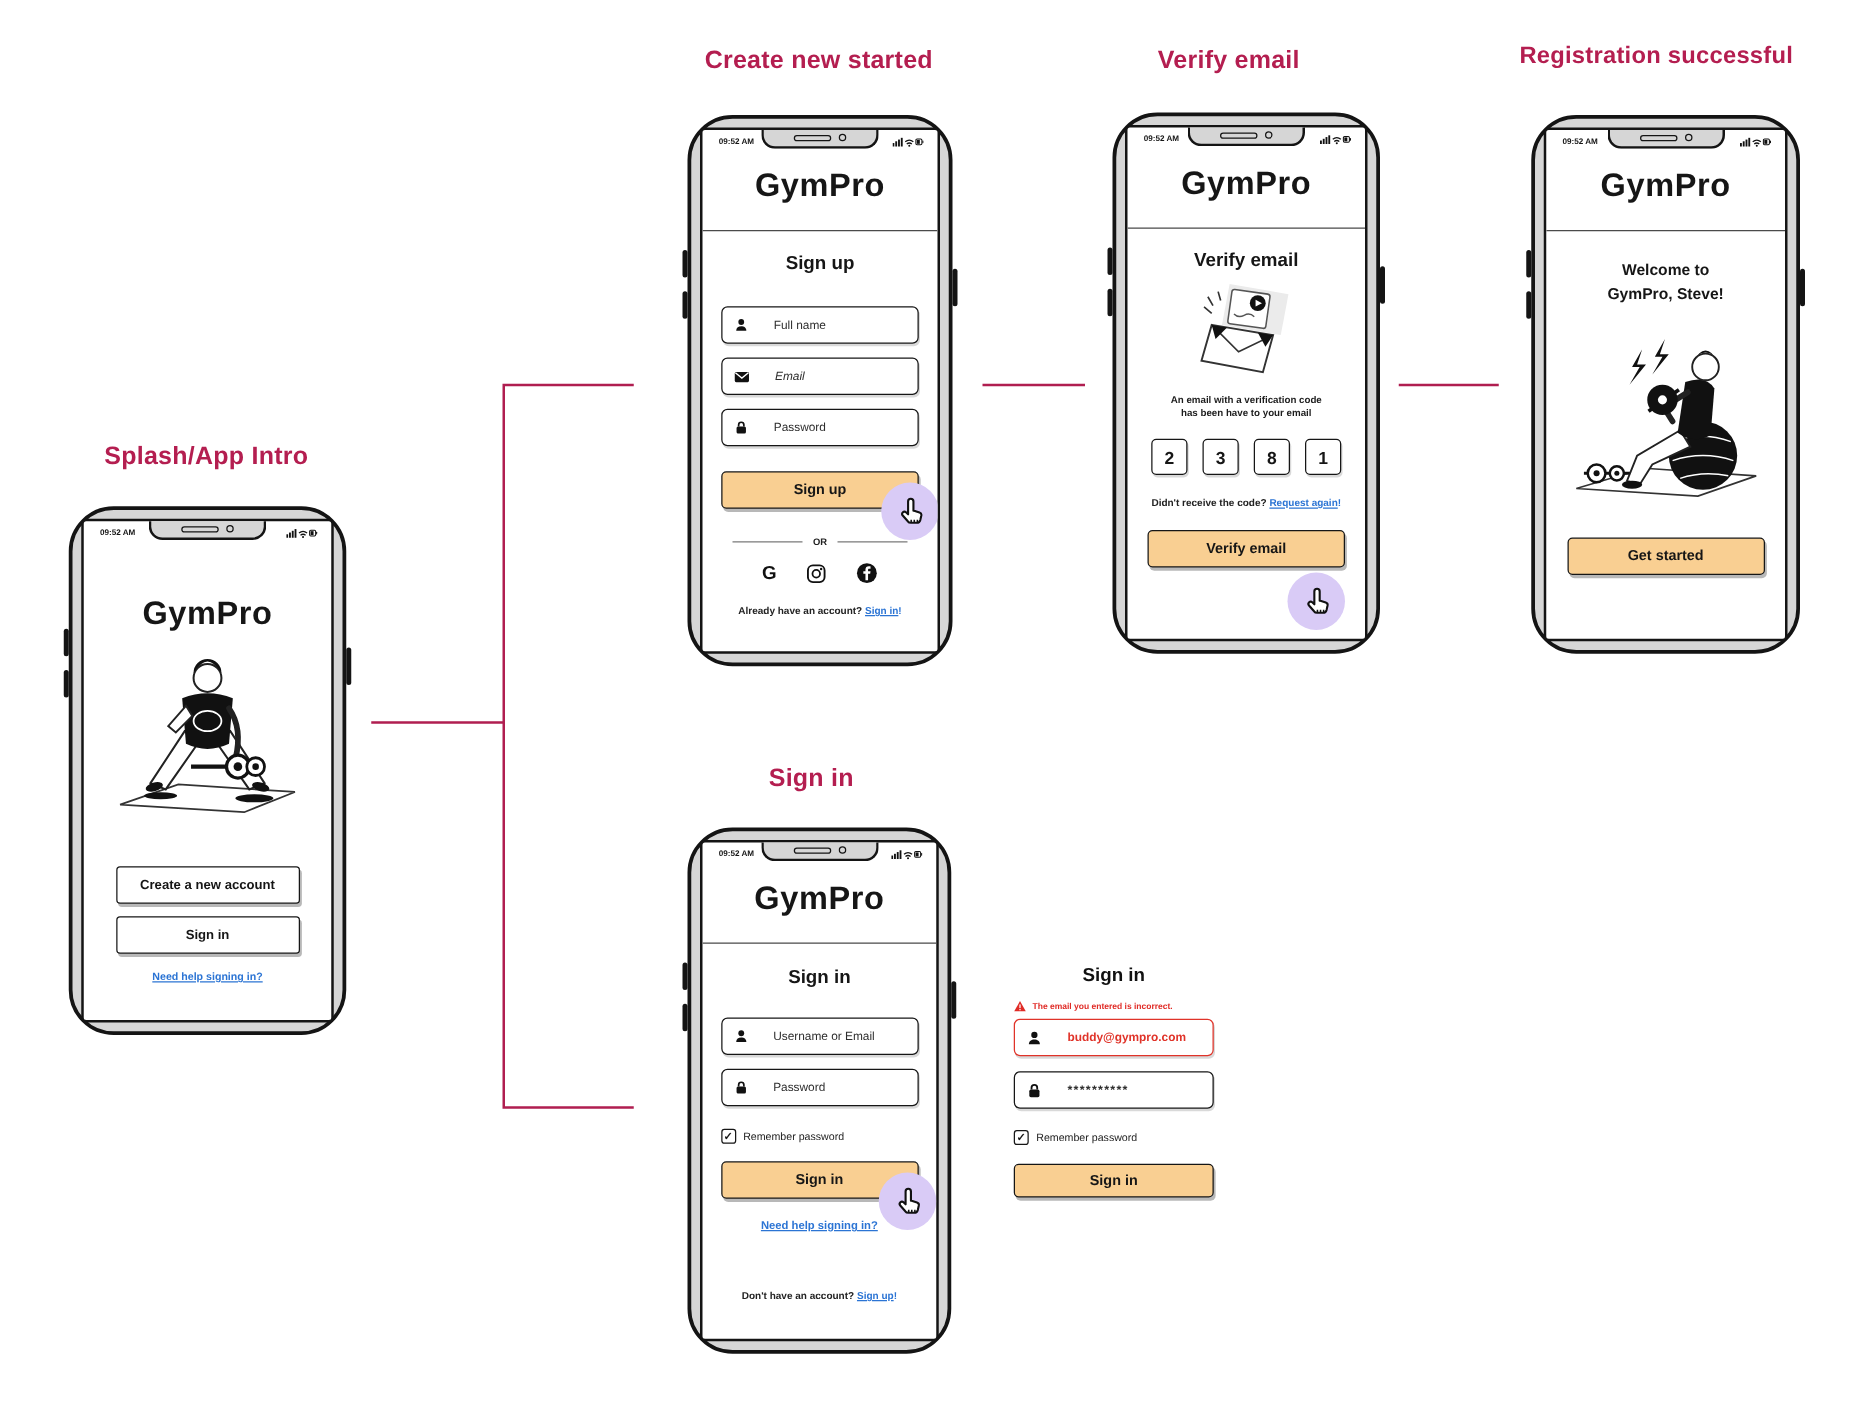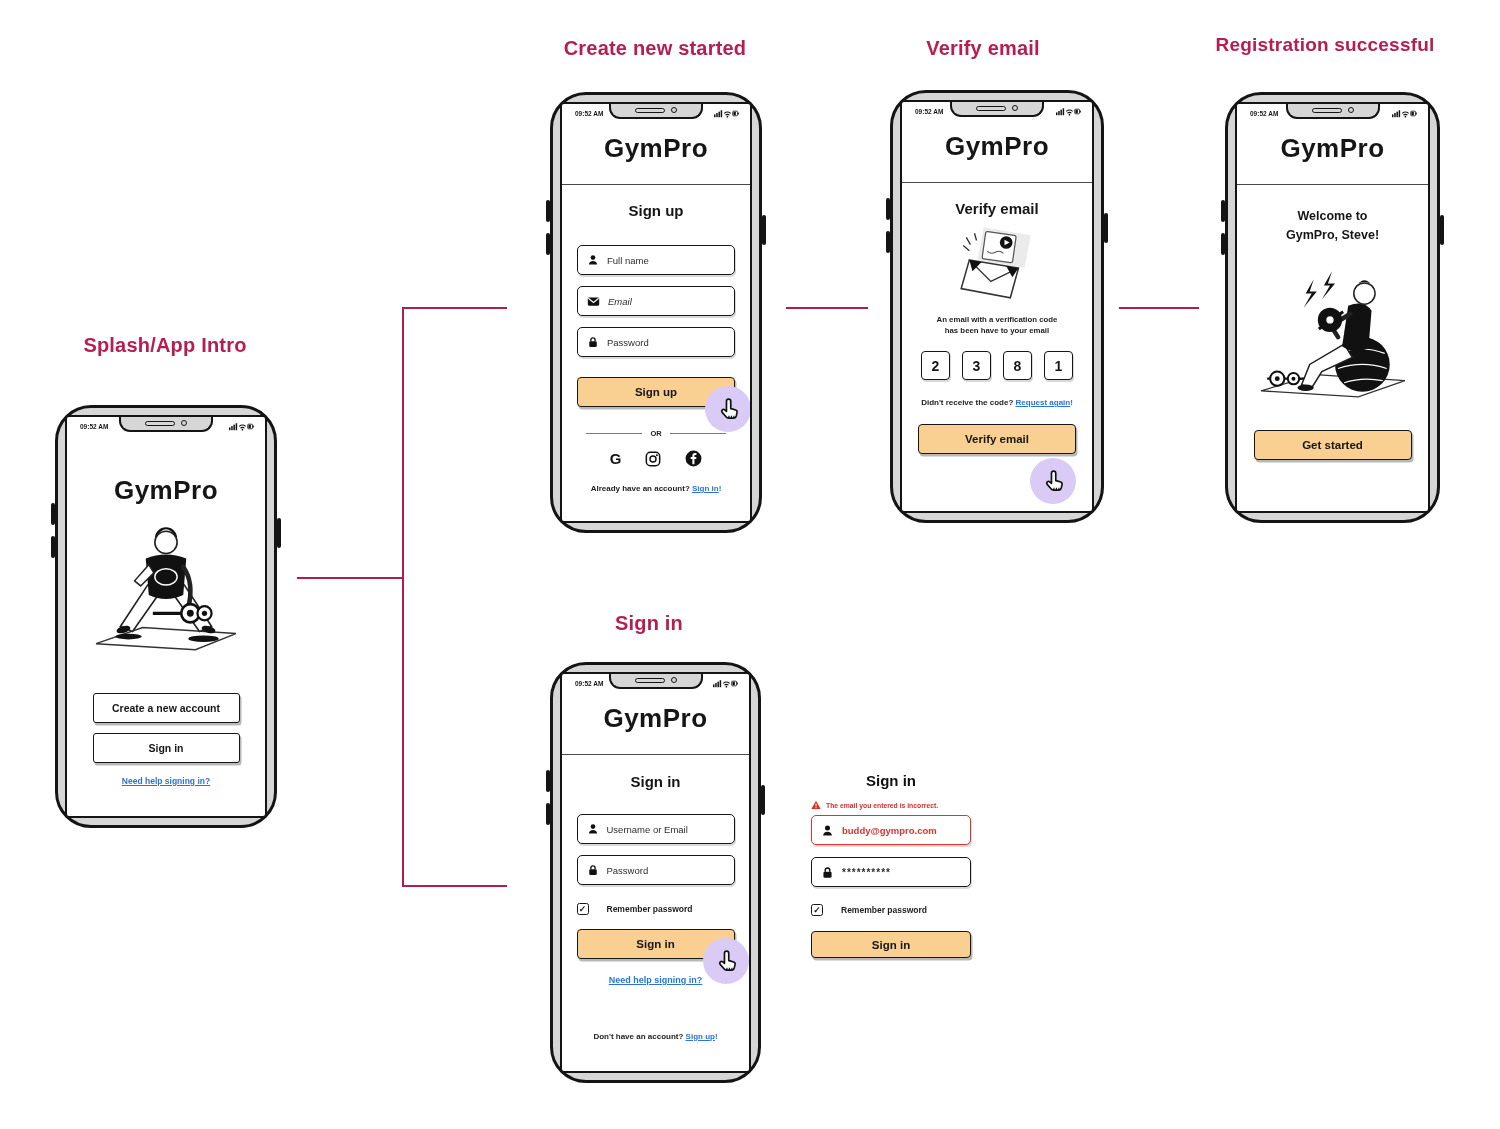"Full name" .input { gap: 8px -> 20px }
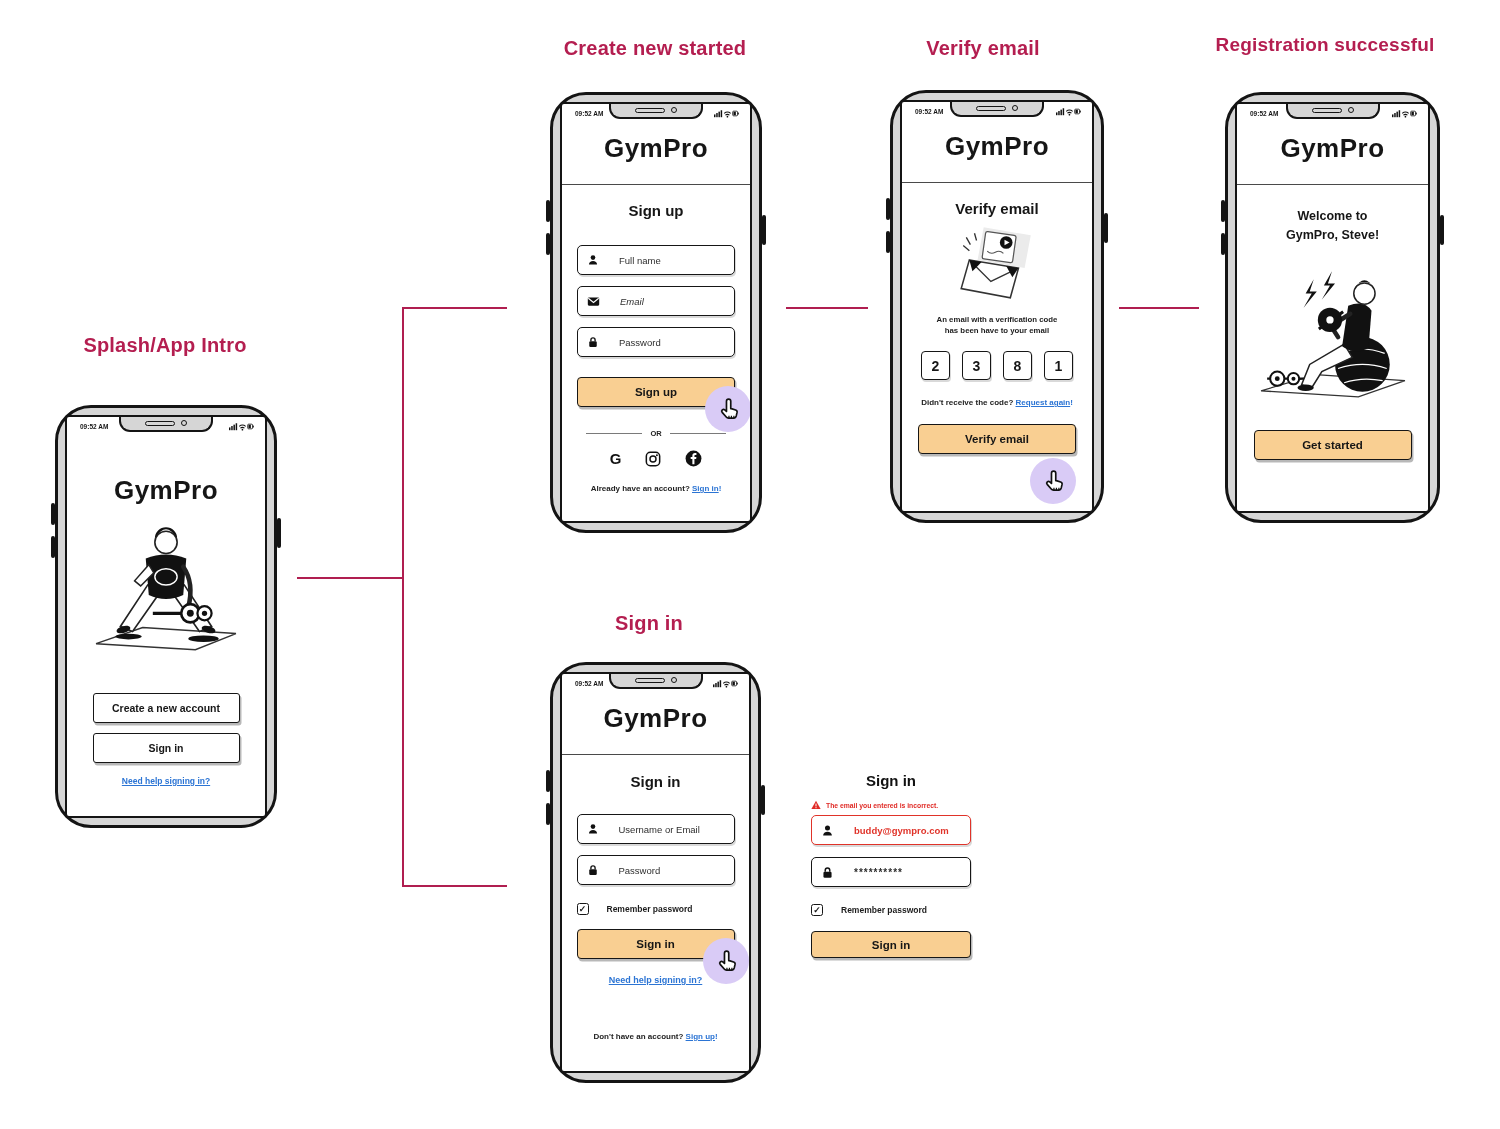"Splash/App Intro" div.flow-label { top: 334px -> 354px }
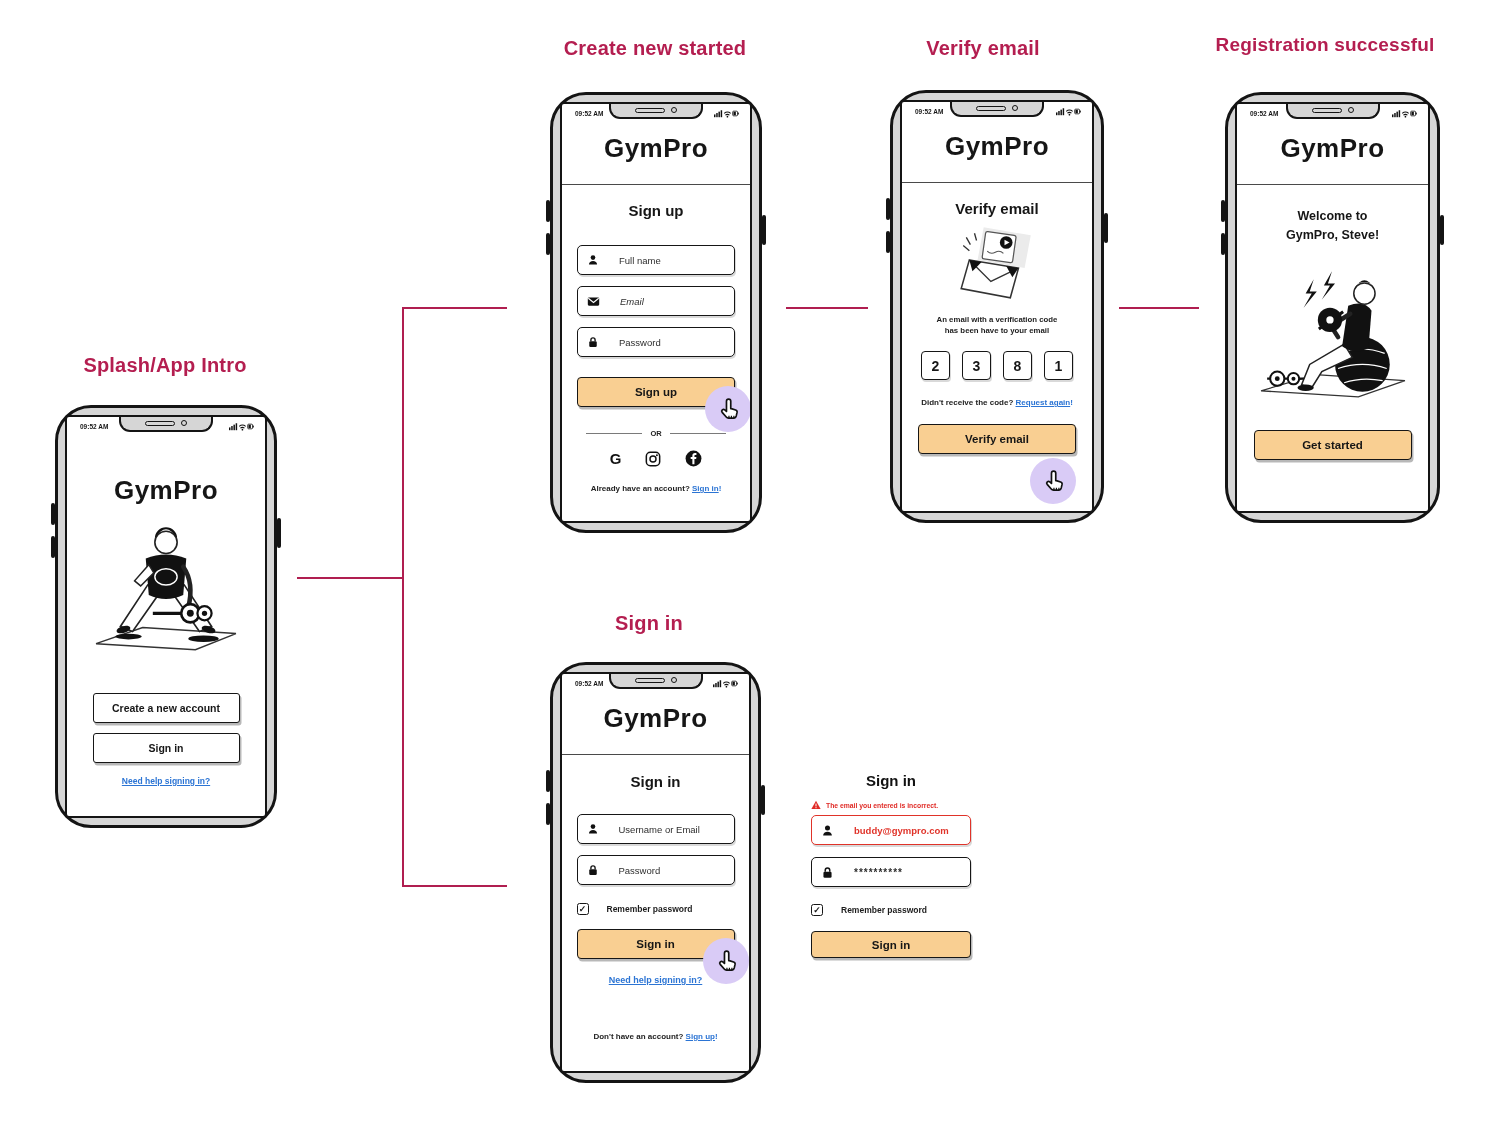"Remember password" .remember-label { font-weight: 700 -> 400; margin-left: 12px -> none }
